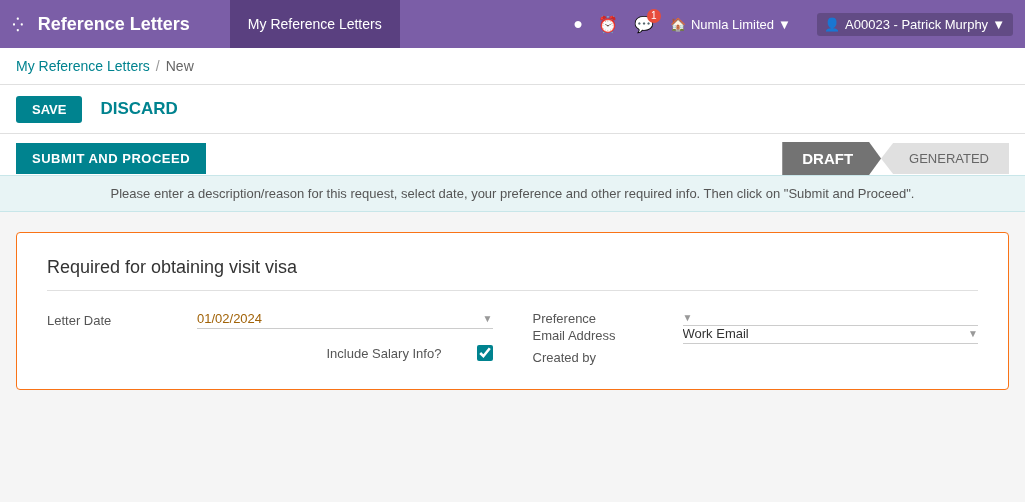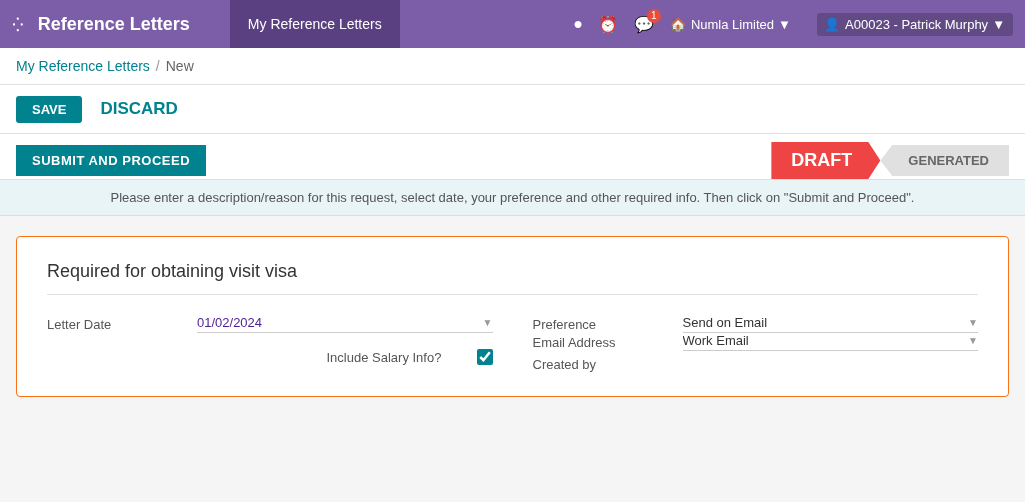"DRAFT" .status-tab-draft { background: #ef4444 -> #737373; font-size: 18px -> 15px }
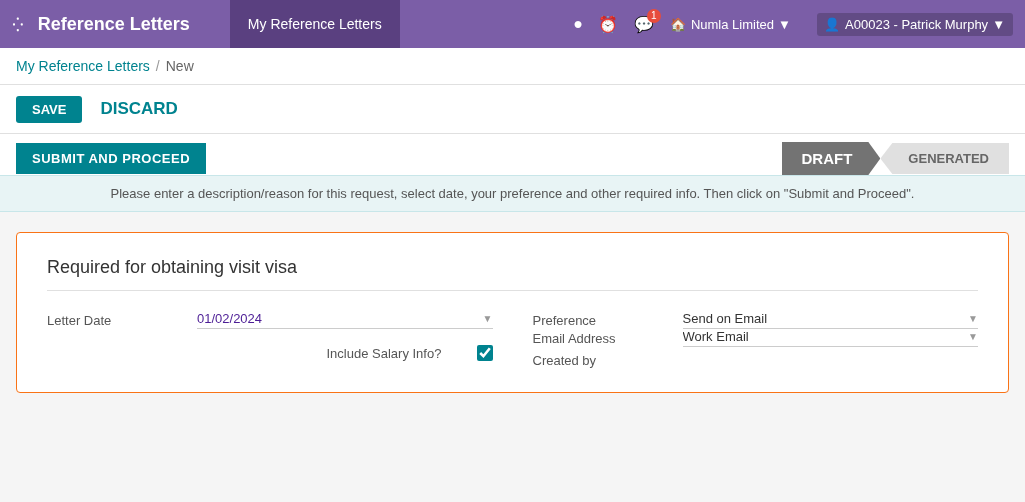"GENERATED" .status-tab-generated { font-weight: bold -> normal }
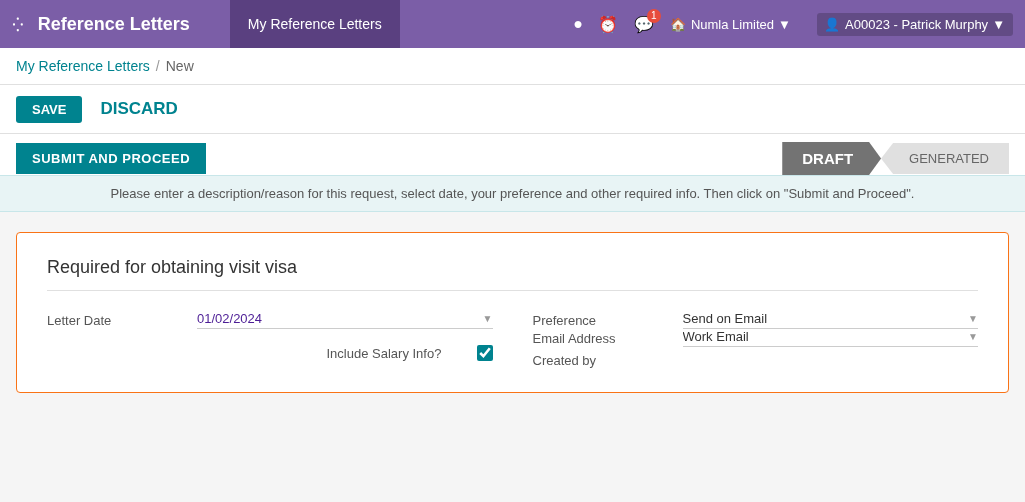"01/02/2024" .form-input { color: #4c1d95 -> #a16207 }
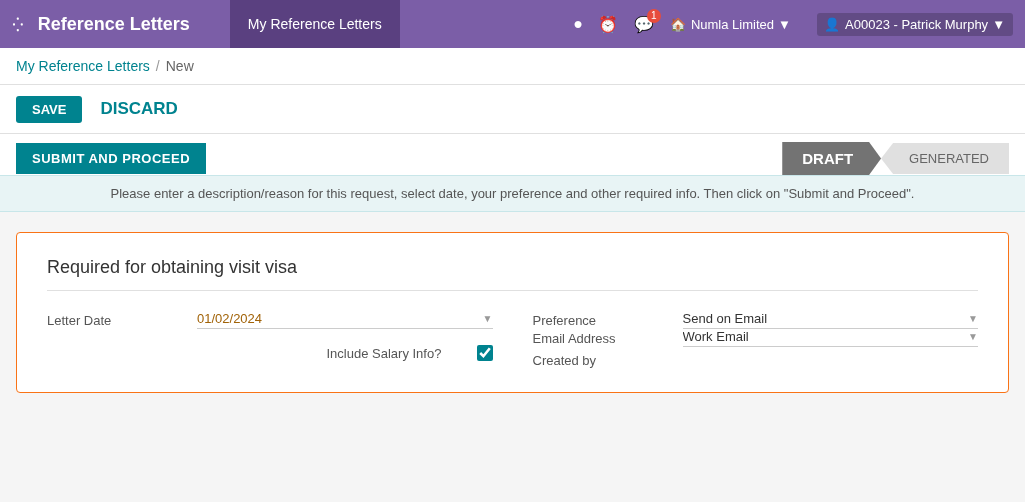"Send on Email" select.form-select { html: <select> <option>Send on Email</option> </select> -> none }
